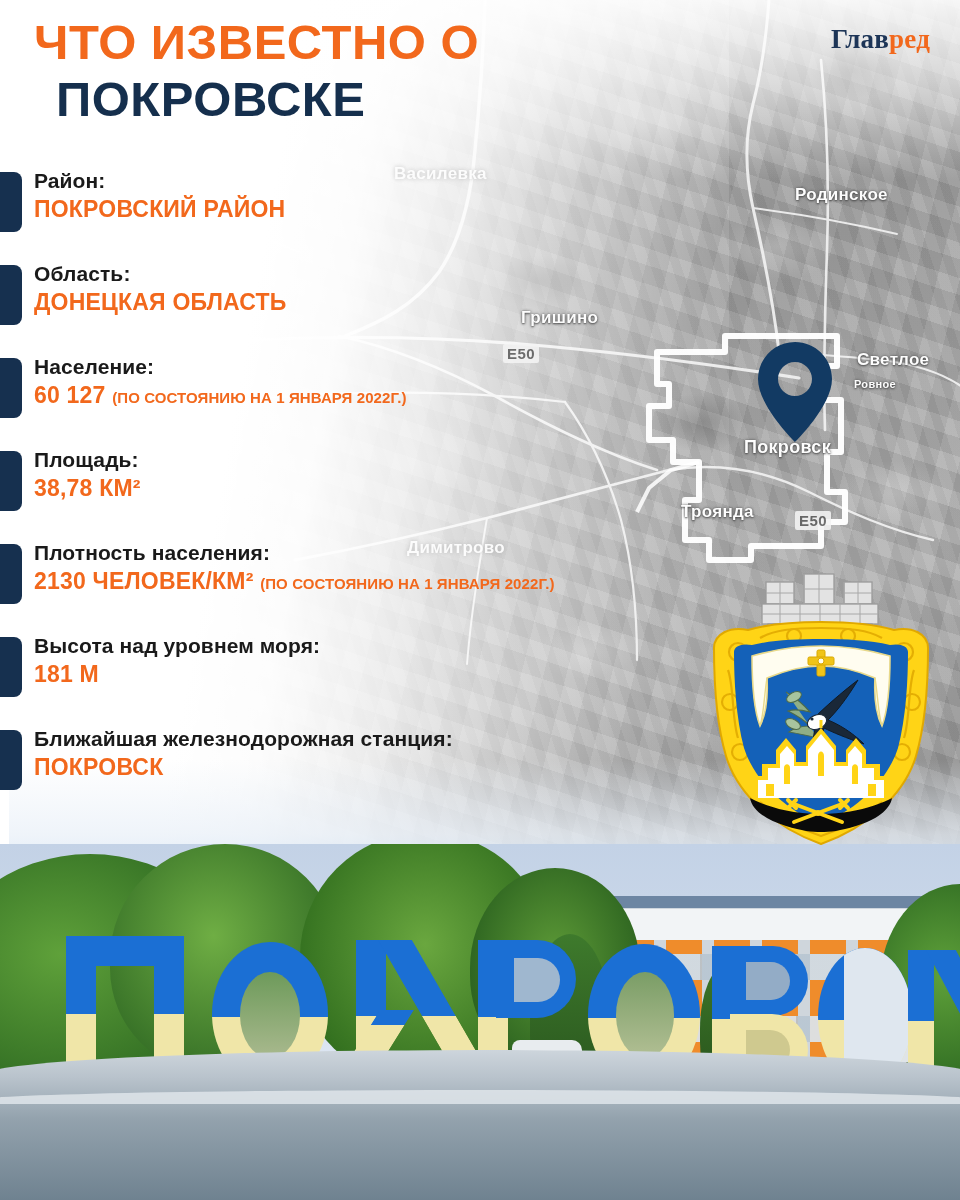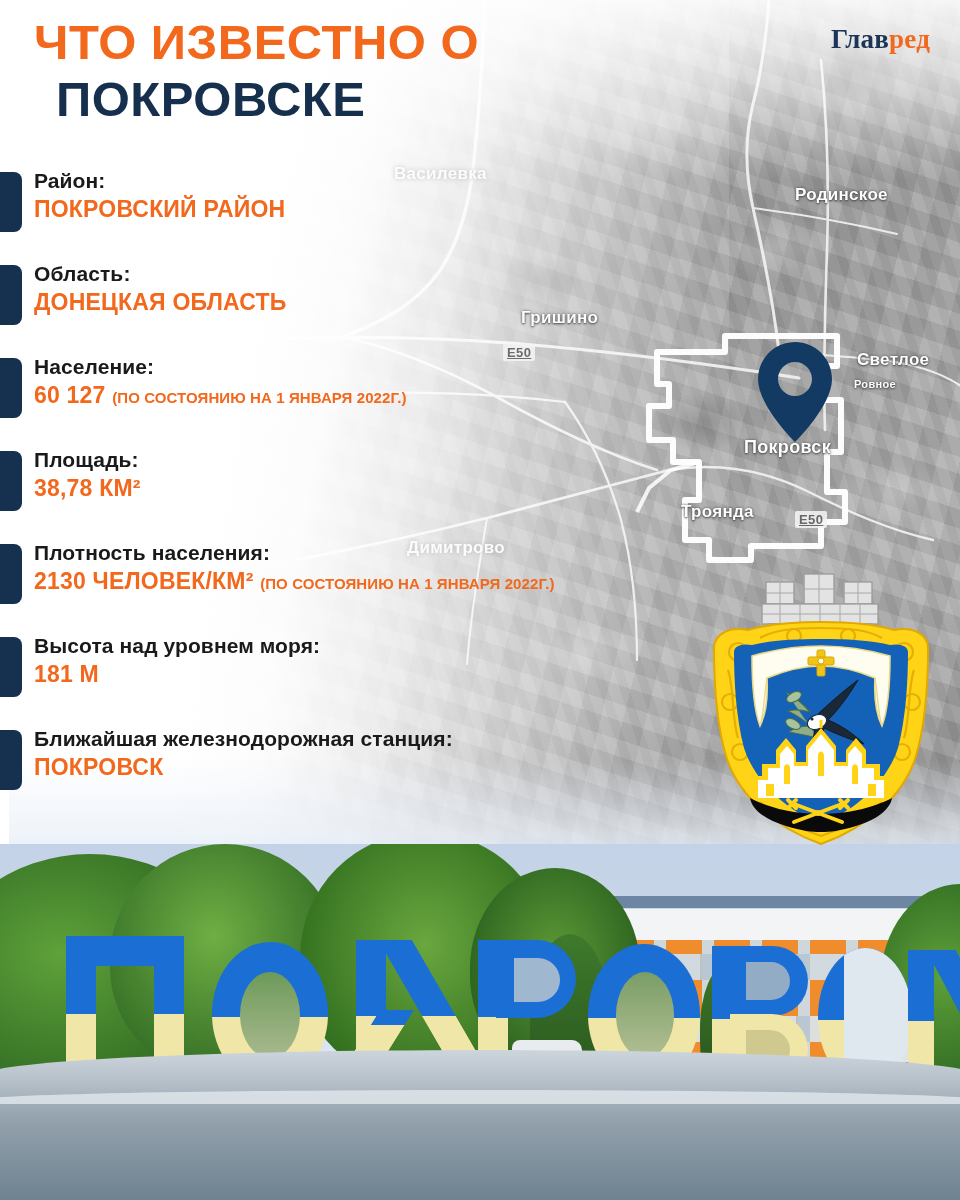"E50" .road-shield { font-size: 13px -> 15px; text-decoration: underline -> none }
